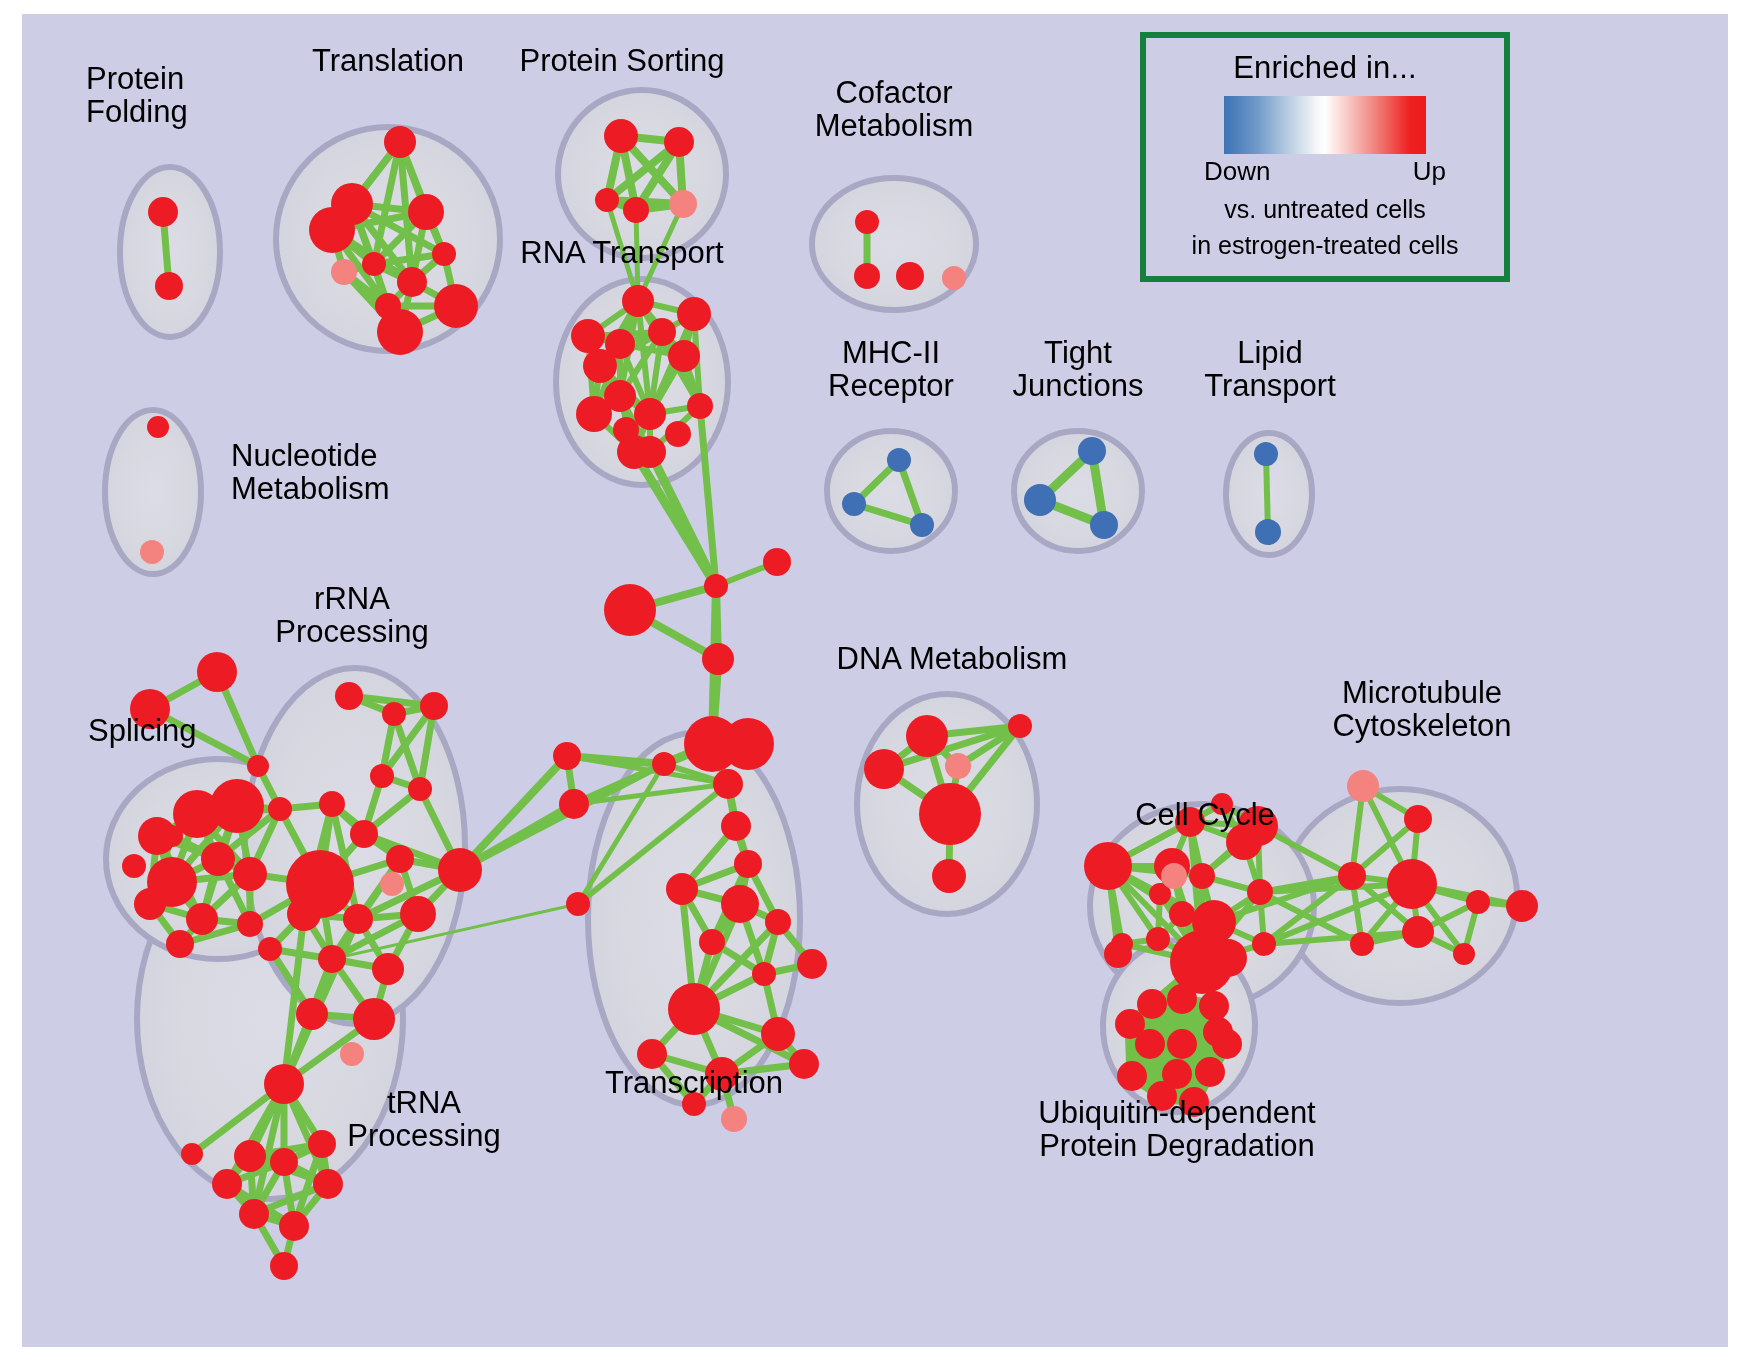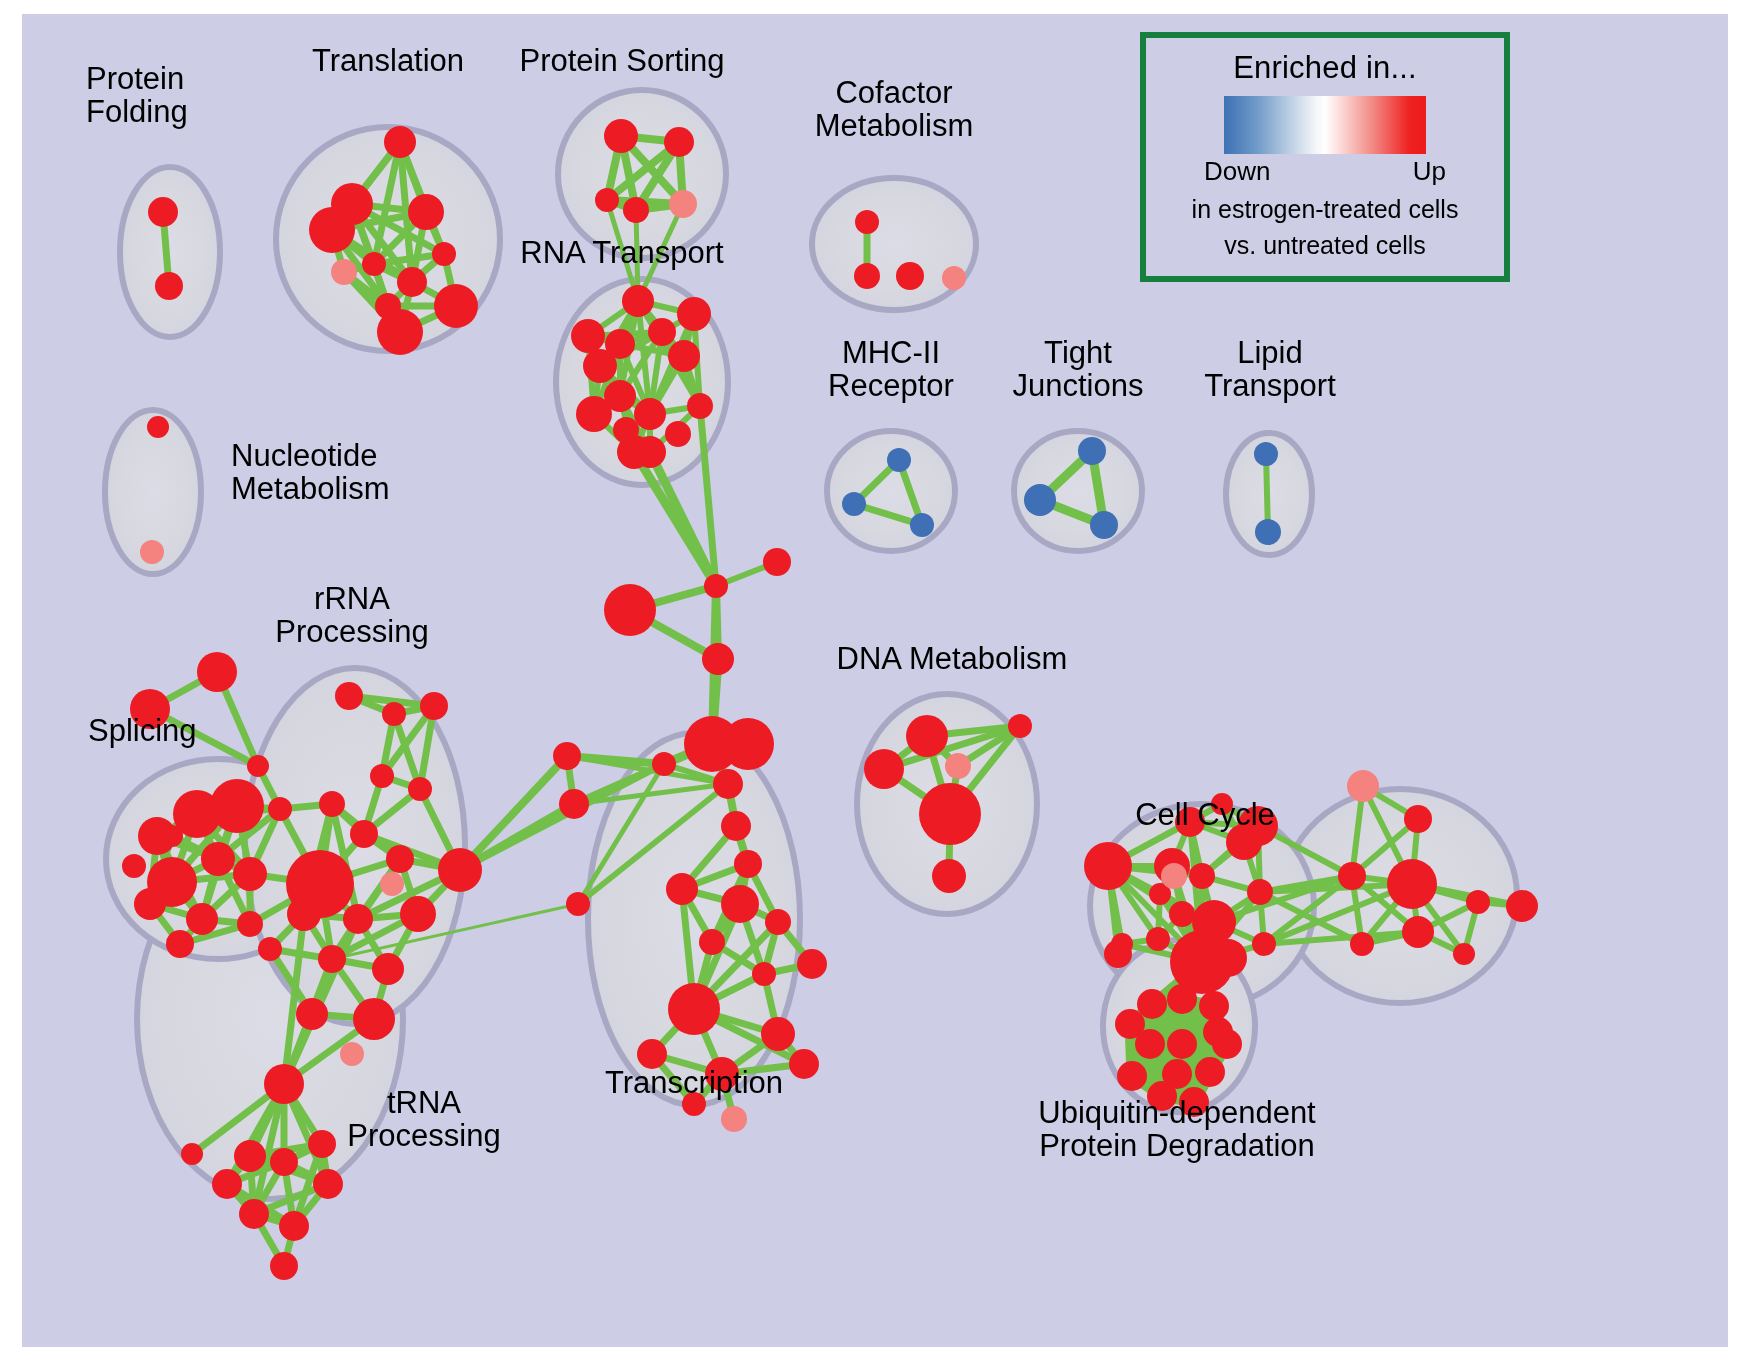"in estrogen-treated cells" div.lsub { order: before "vs. untreated cells" -> after "vs. untreated cells" }
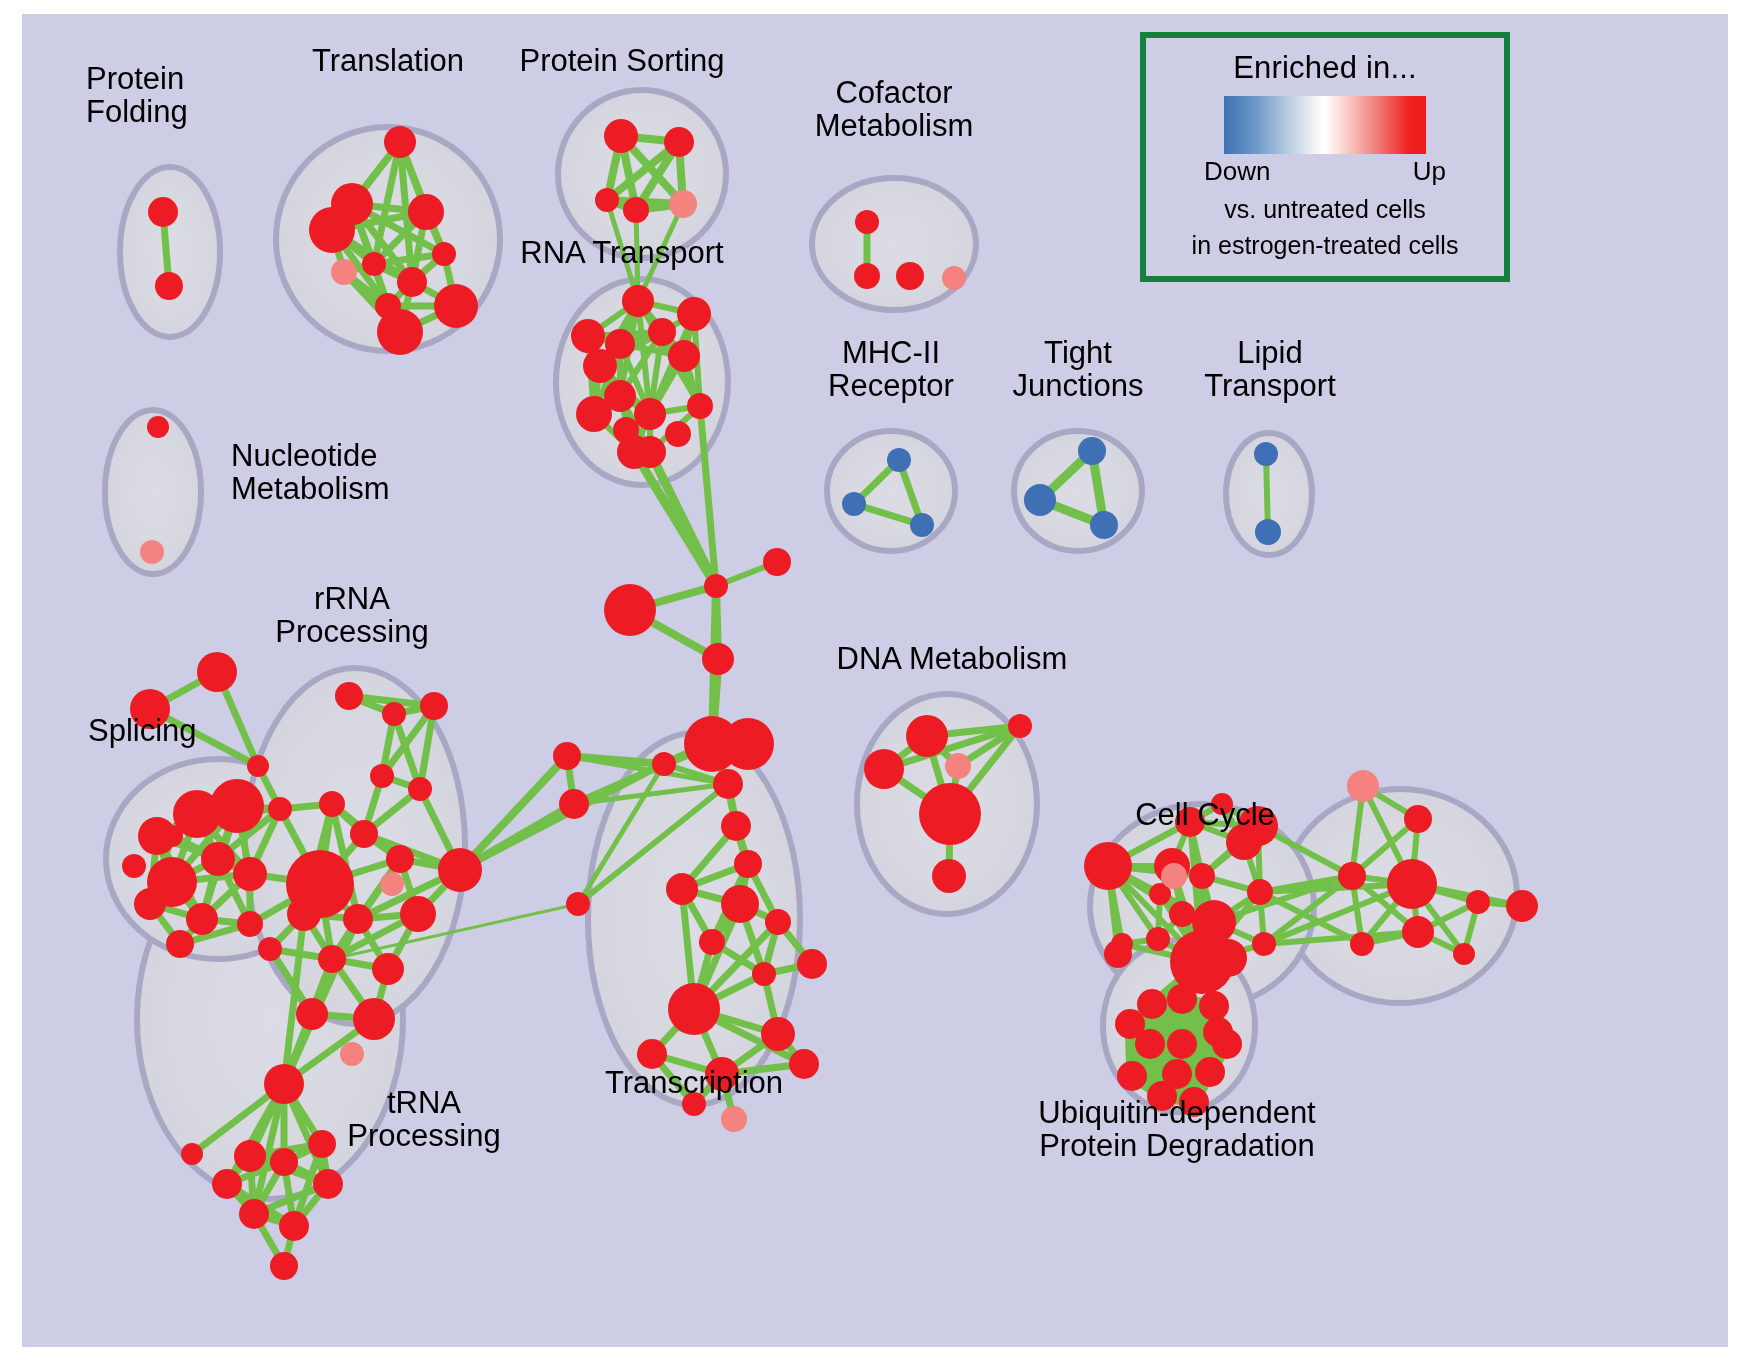"Microtubule" div.clabel { html: none -> <div>Microtubule Cytoskeleton</div> }
